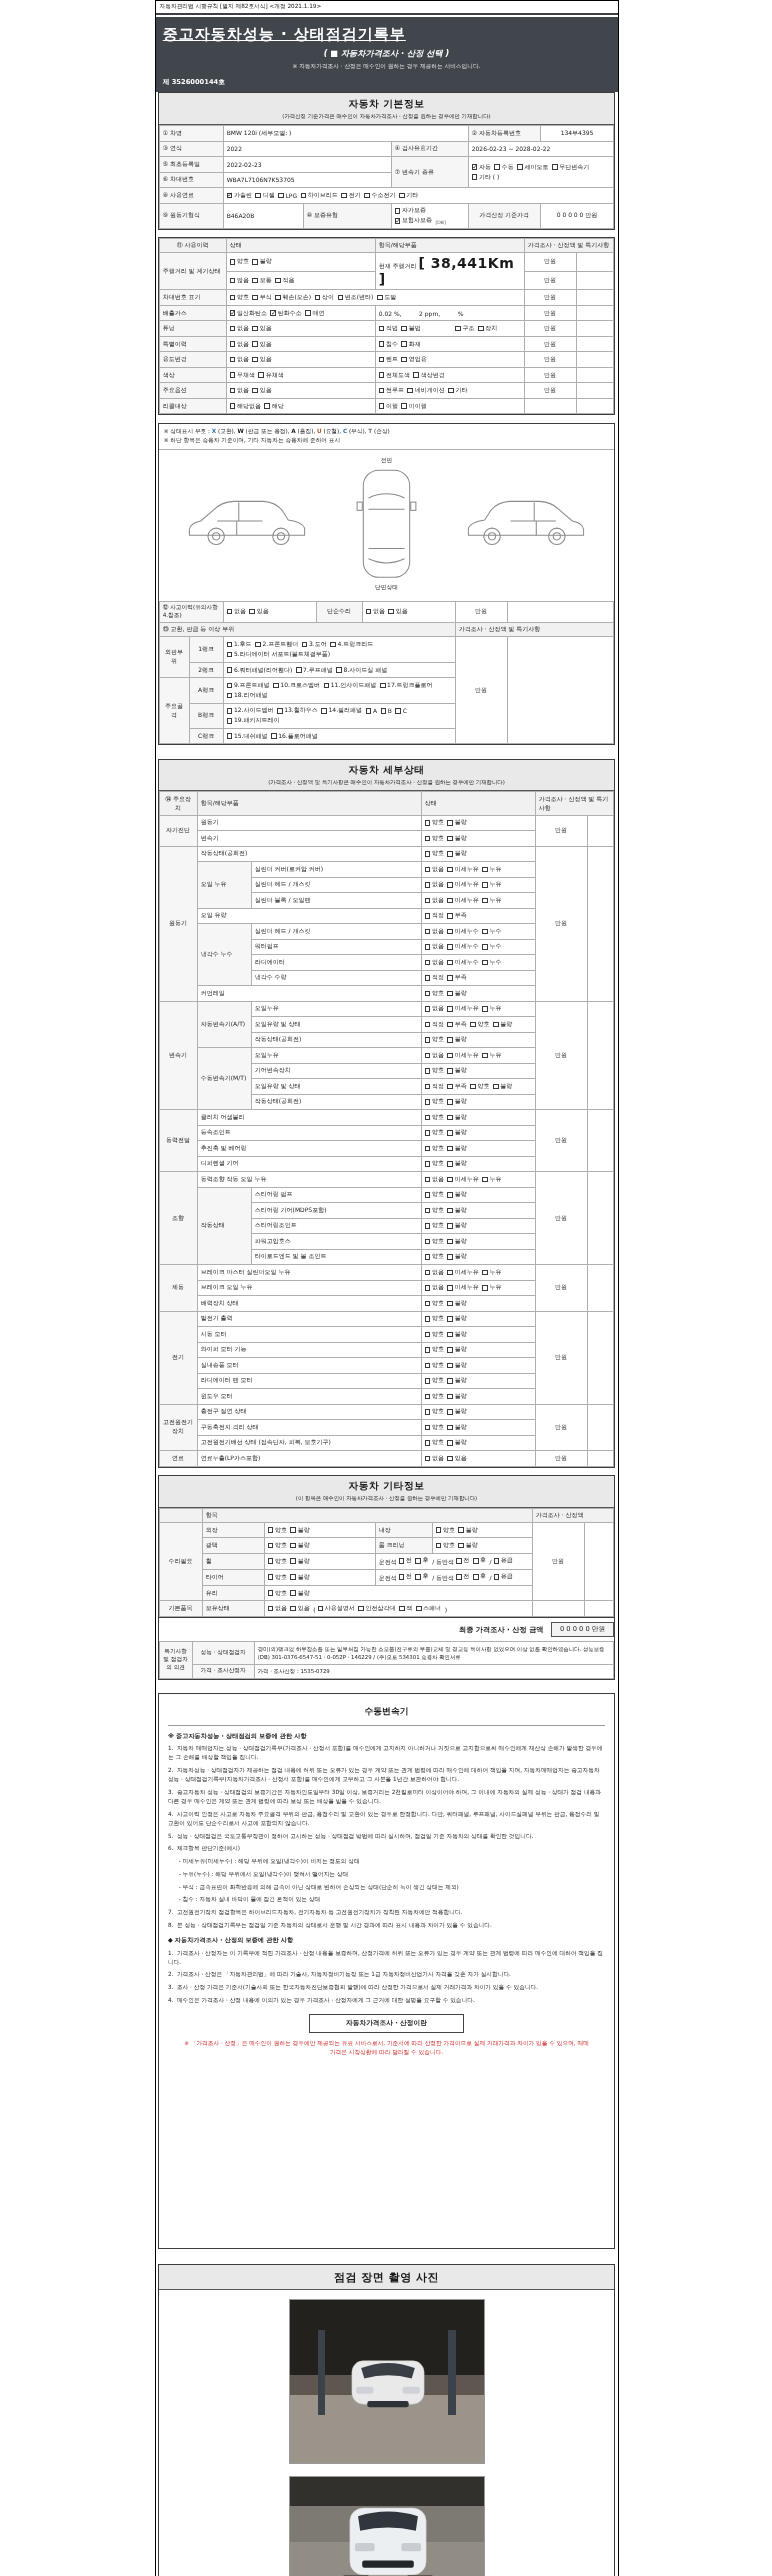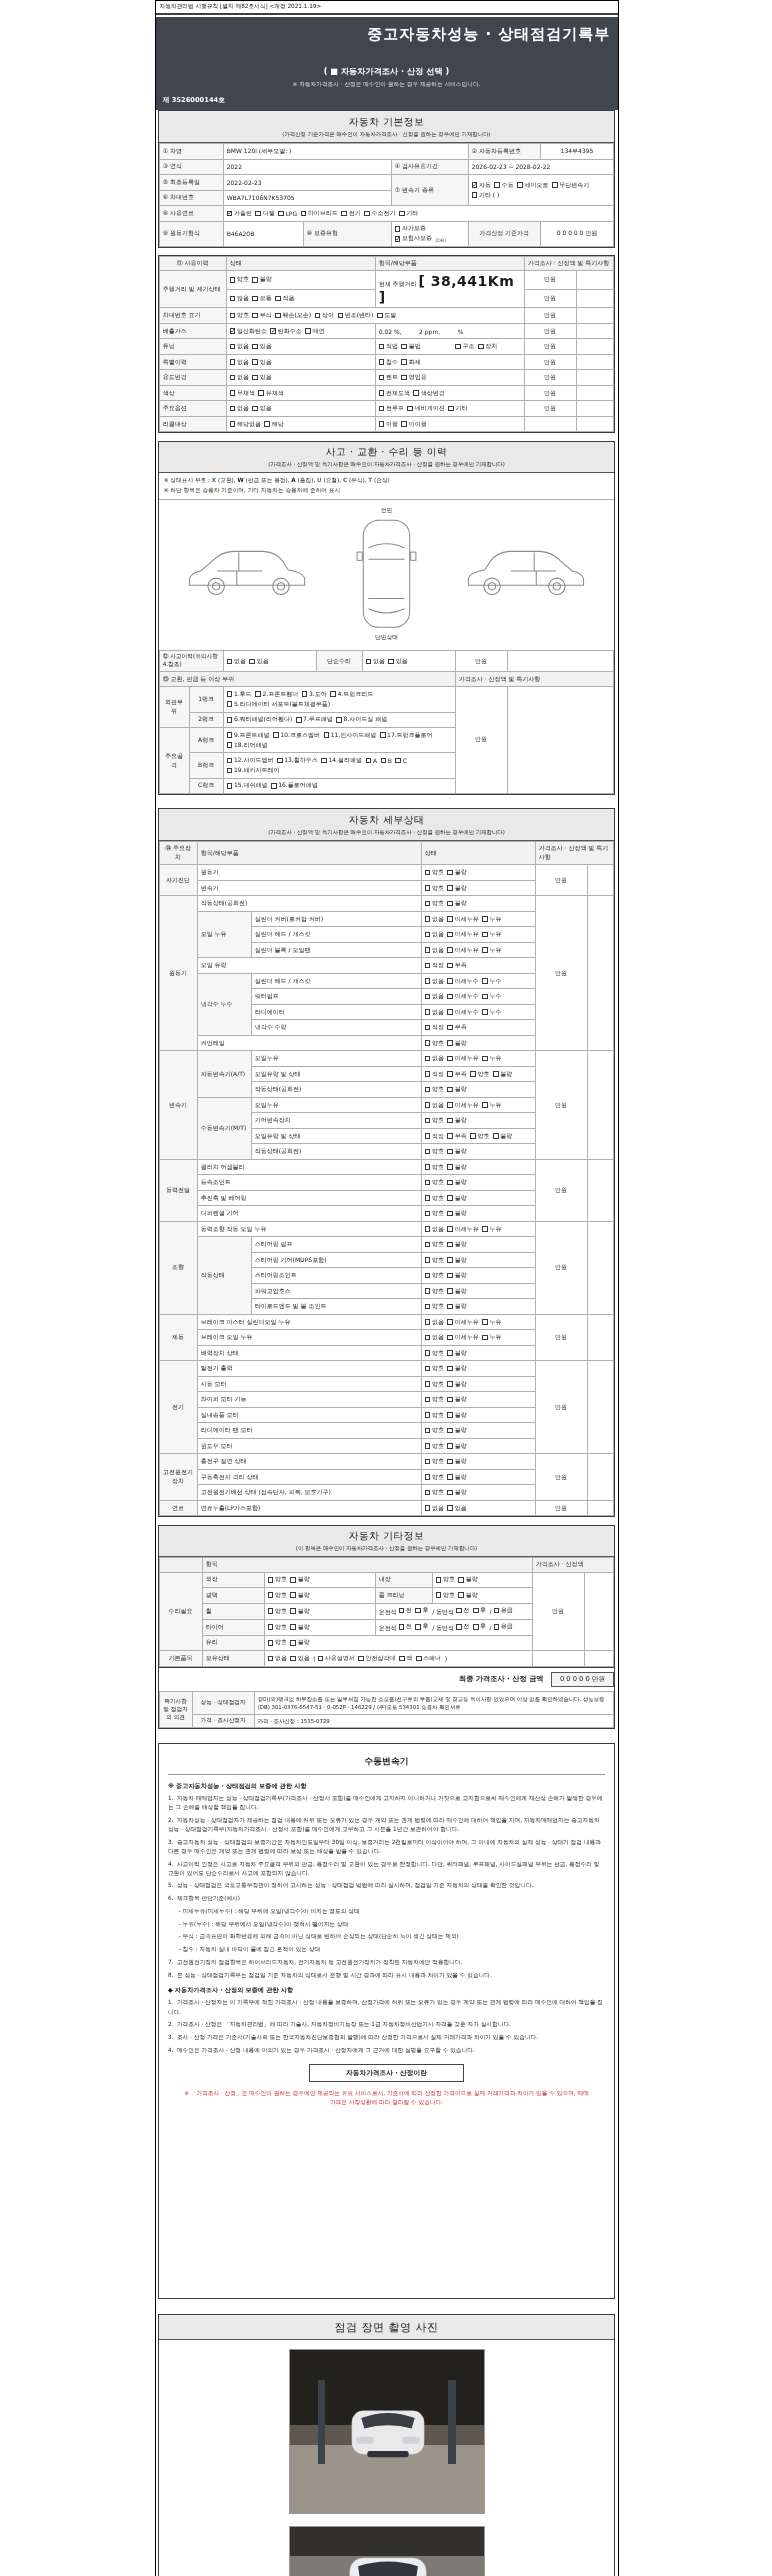"중고자동차성능 · 상태점검기록부" .darkband .t { text-align: right -> left; text-decoration: none -> underline }
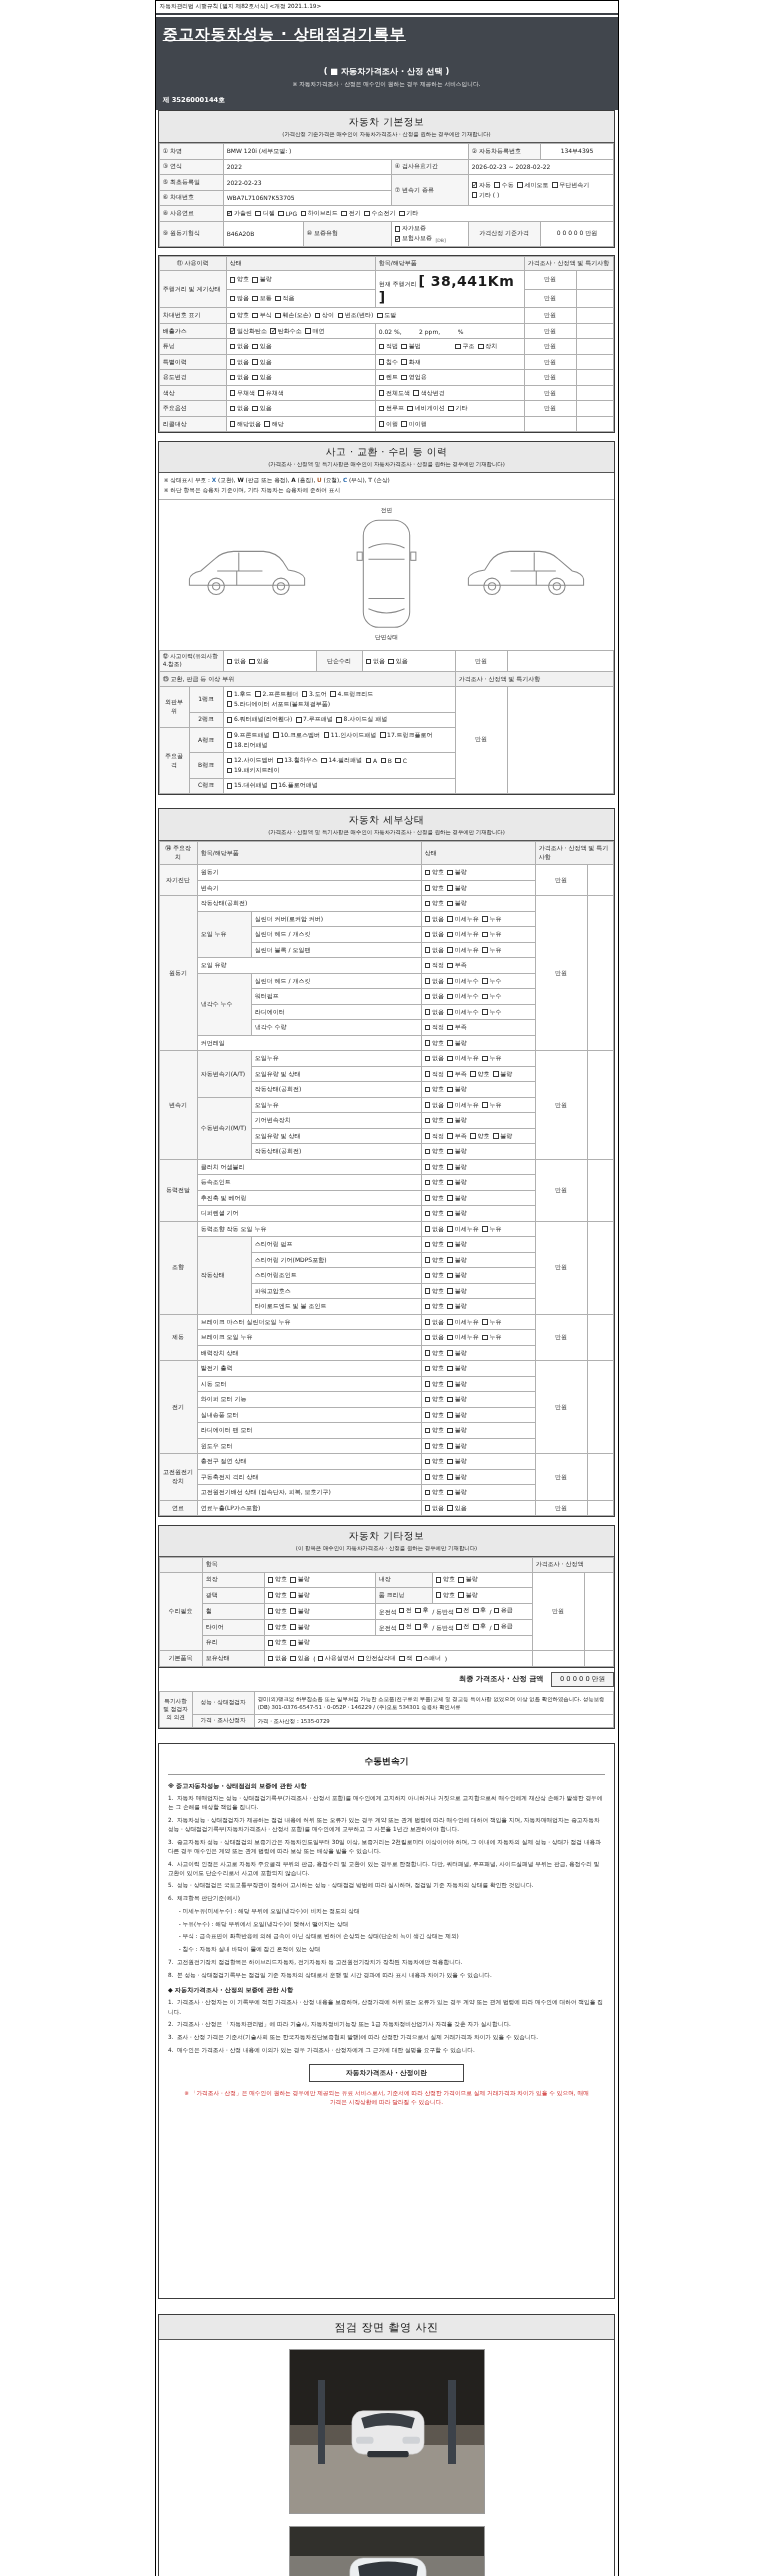"( ■ 자동차가격조사 · 산정" .darkband .s { font-style: none -> italic; margin-top: 22px -> 4px }
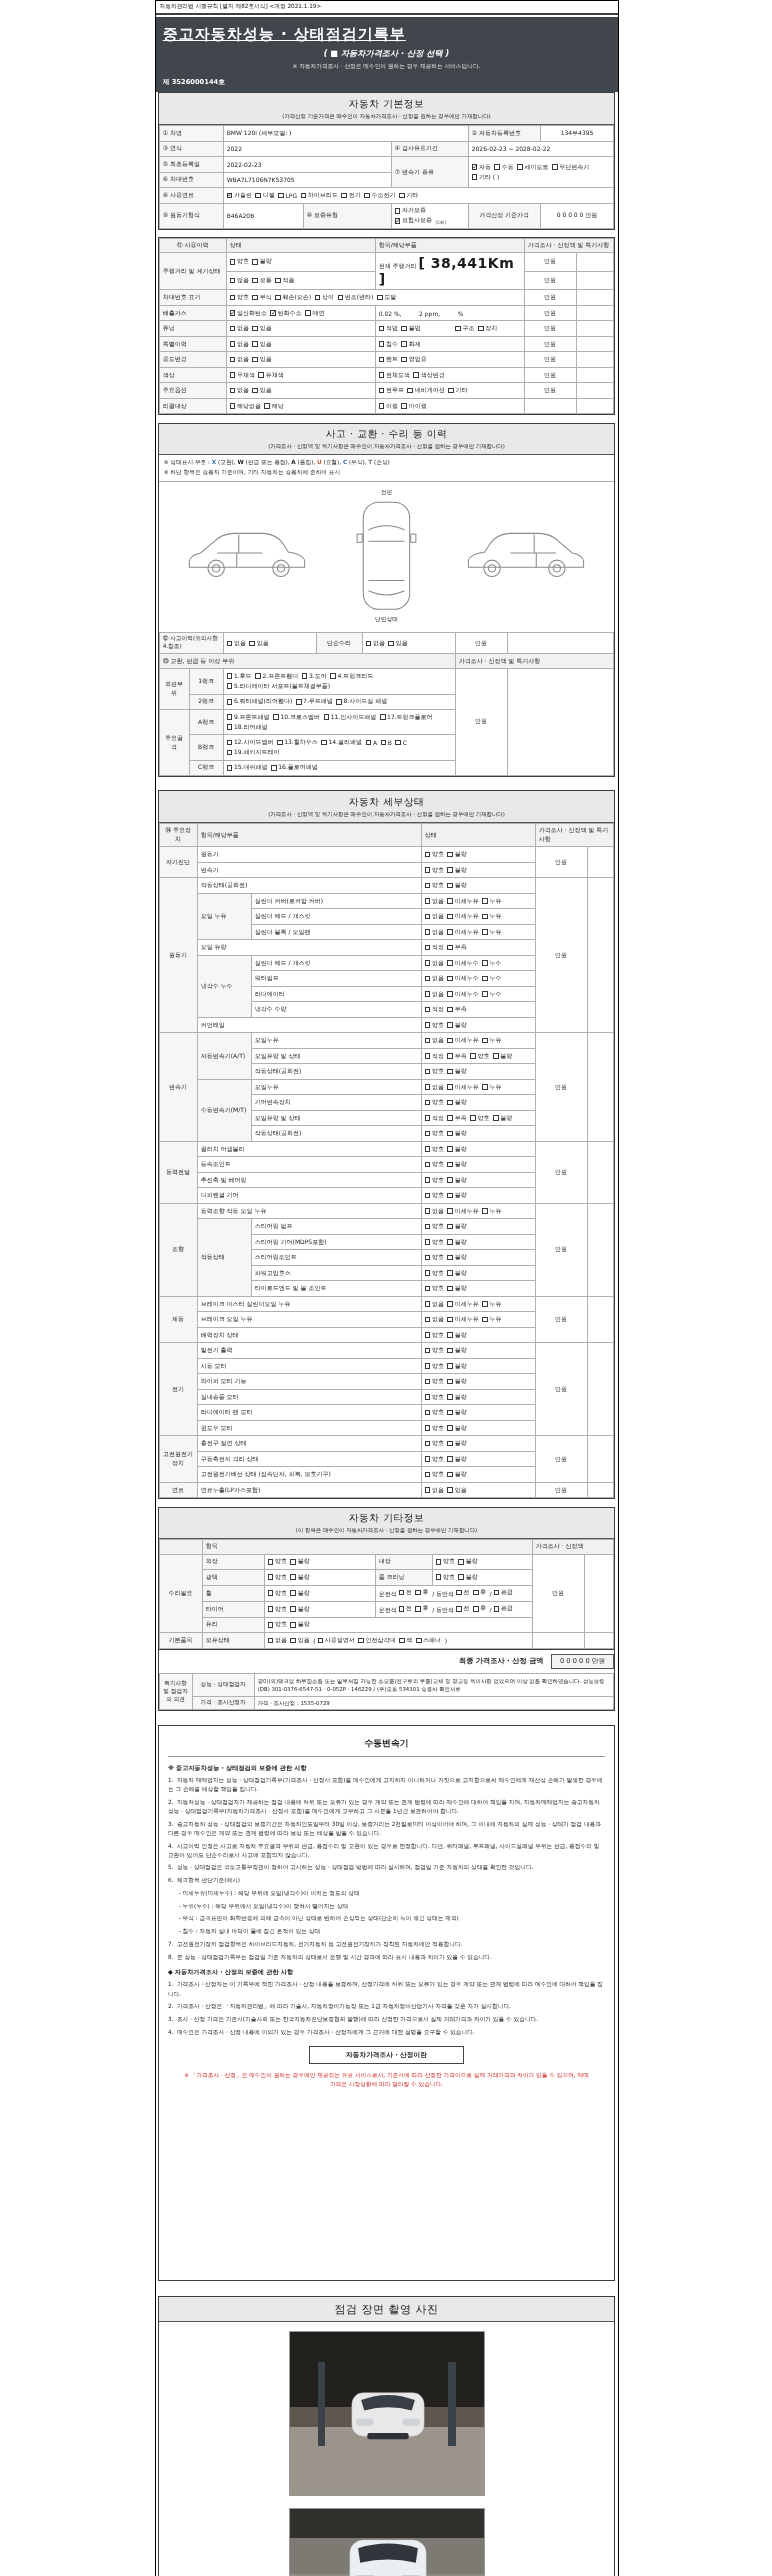"자동차 기본정보" .sectitle { font-weight: normal -> bold }
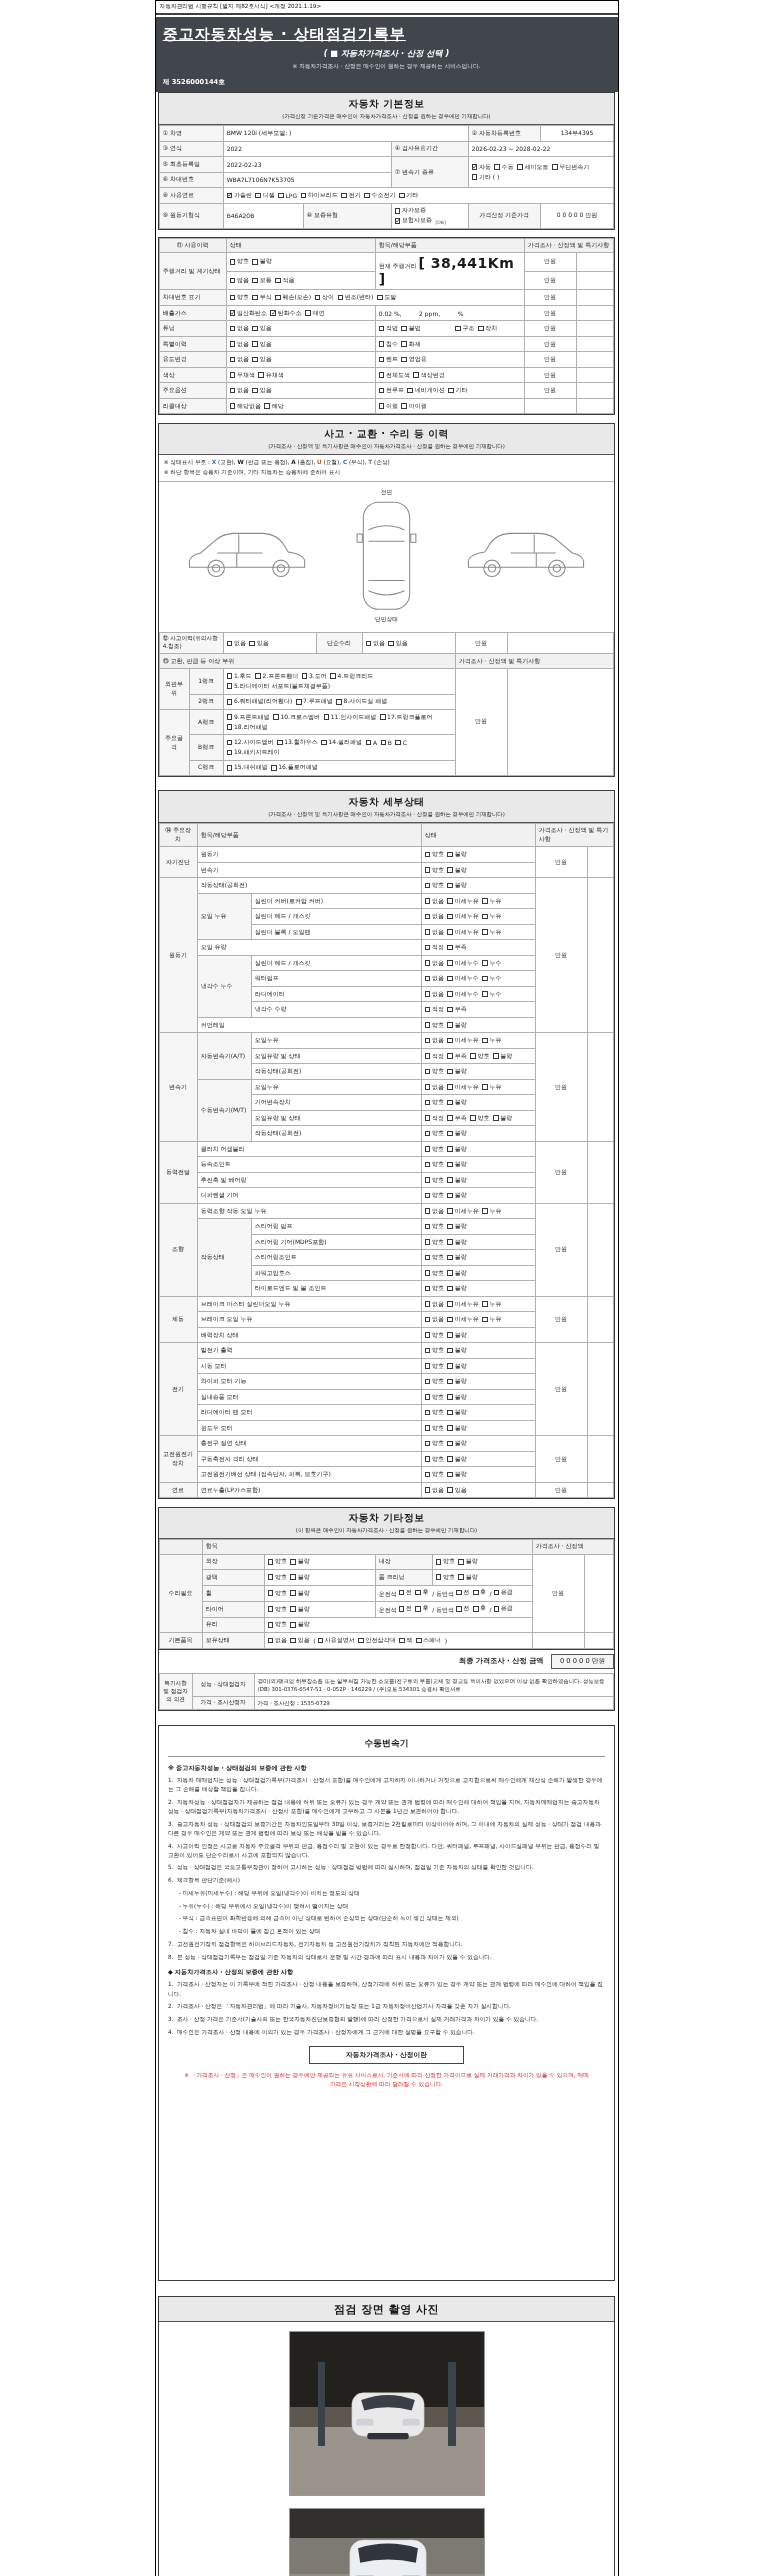"사고 · 교환 · 수리" div.secband { html: <div> <div>사고 · 교환 · 수리 등 이력</div> <div>(가격조사 · 산정액 및 특기사항은 매수인이 자동차가격조사 · 산정을 원하는 경우에만 기재합니다)</div> </div> -> none }
